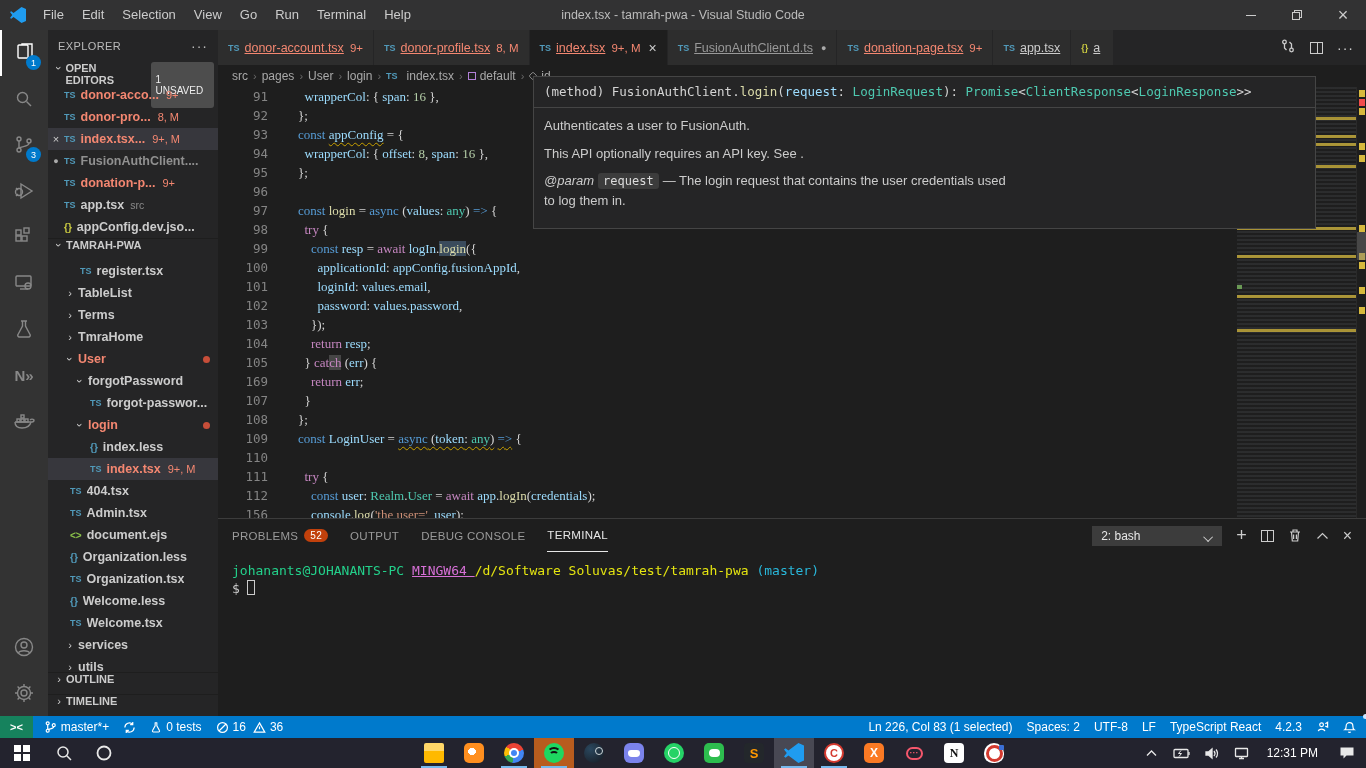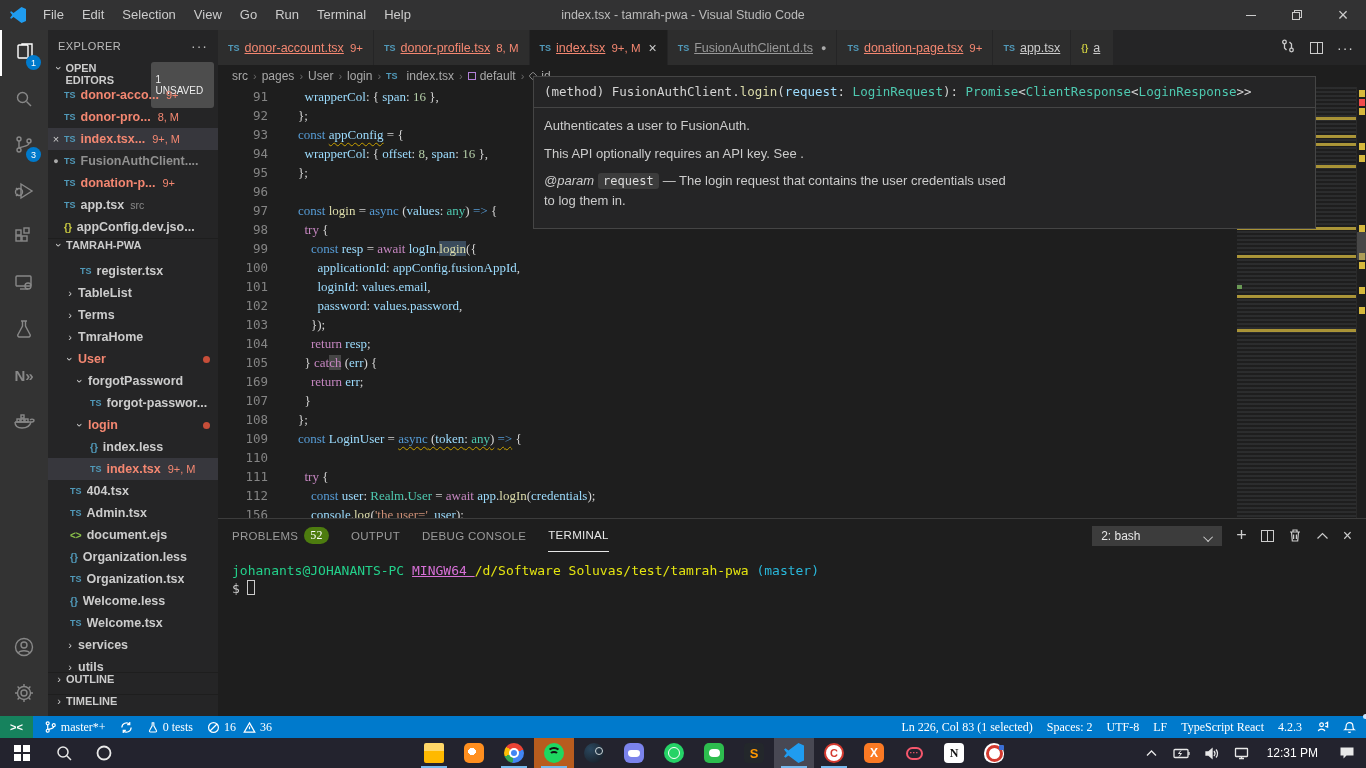"52" .ptab .pbadge { background: #4d7c0f -> #c2410c; font-family: Liberation Serif, serif -> none; font-size: 12px -> 10px }
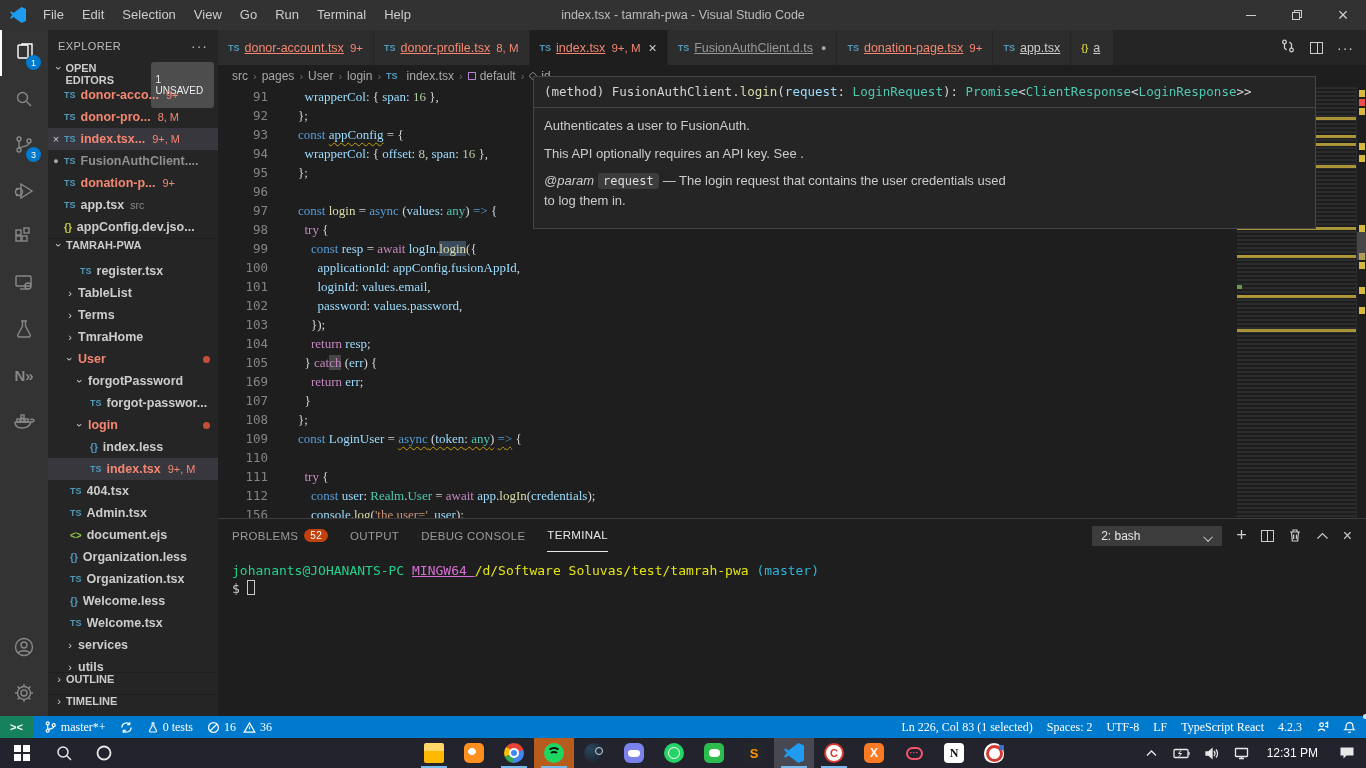"master*+" .sitem { font-family: Liberation Serif, serif -> none }
